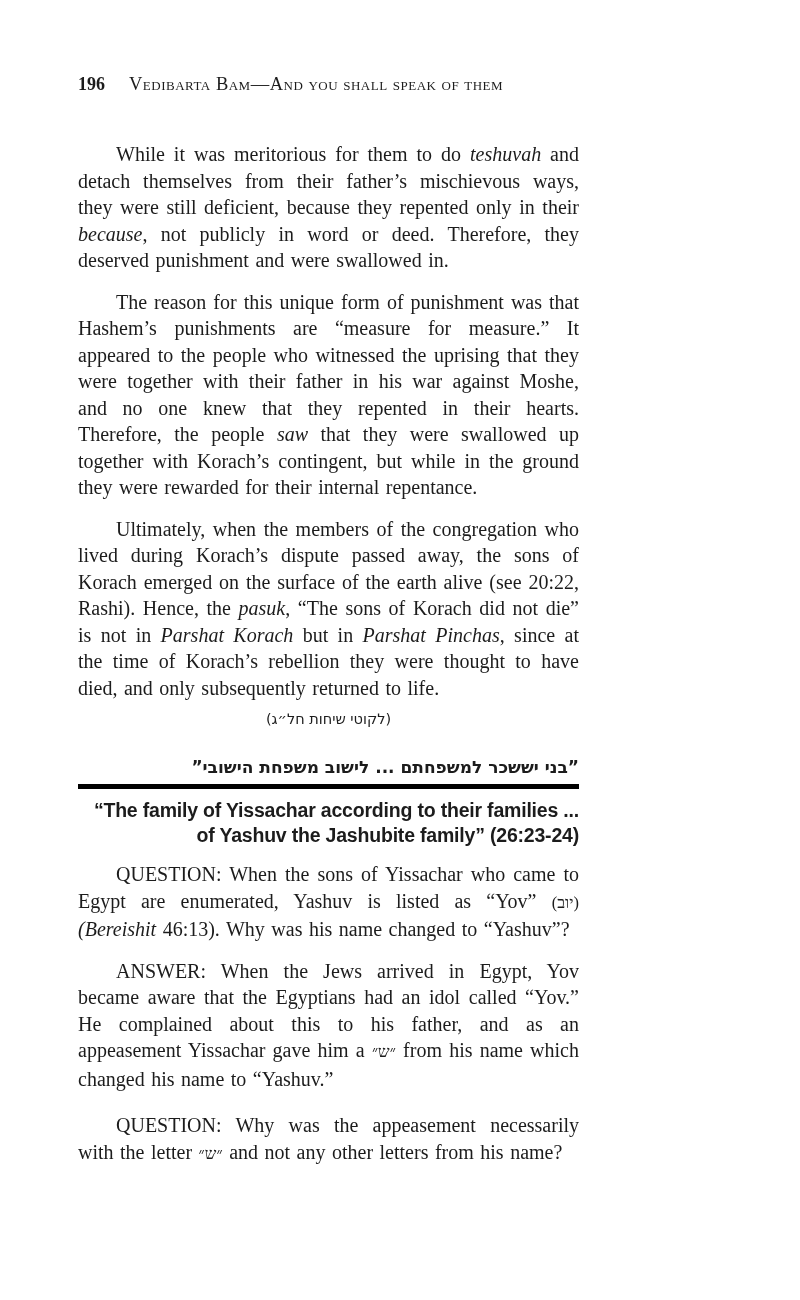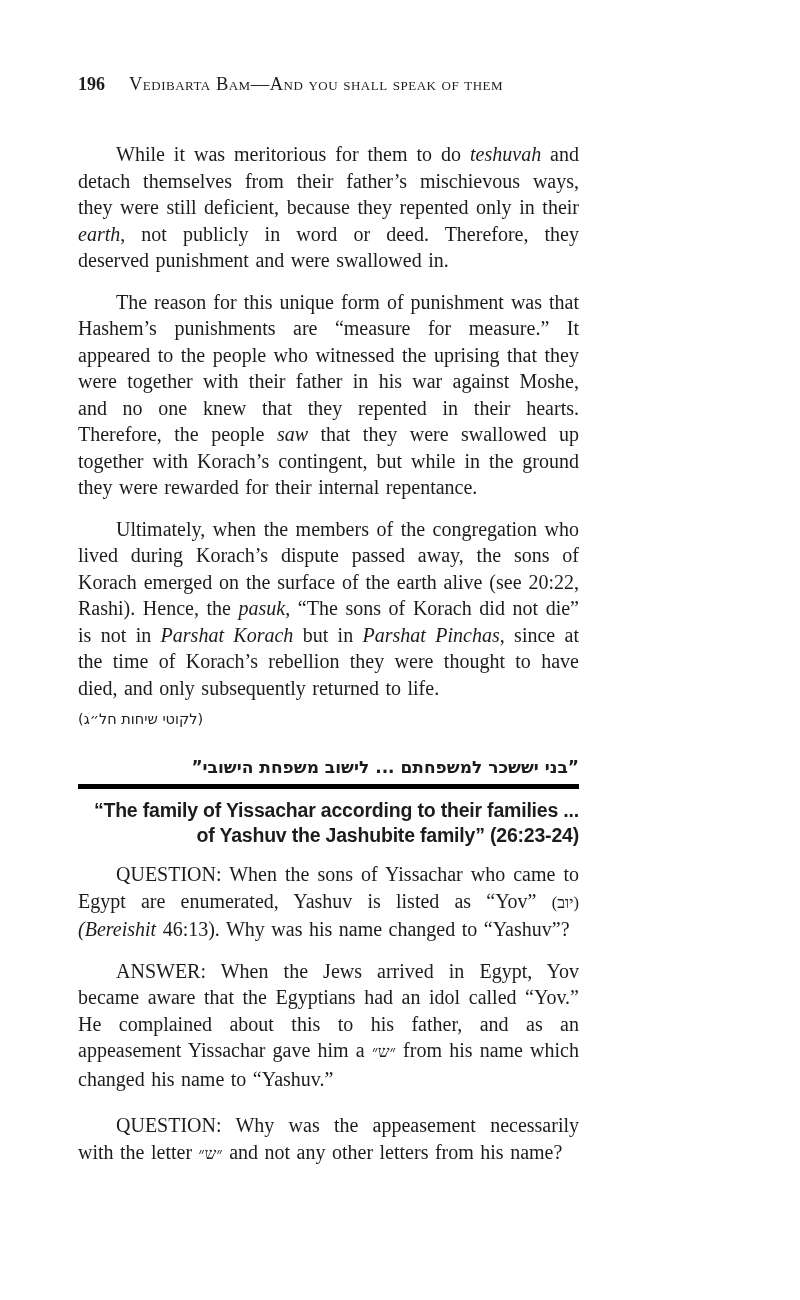"earth" span.seg-i { text: earth -> because }
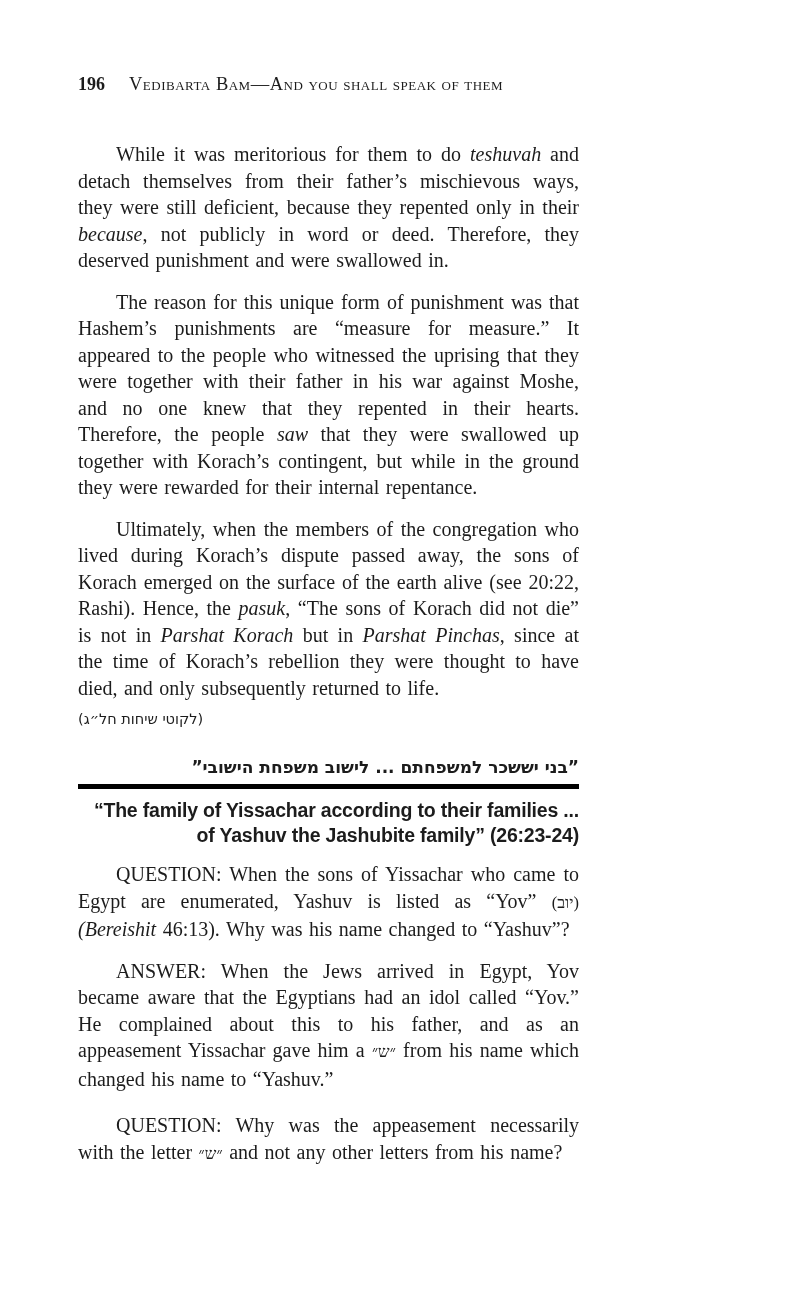"(לקוטי שיחות חל״ג)" .citation { text-align: left -> center }
